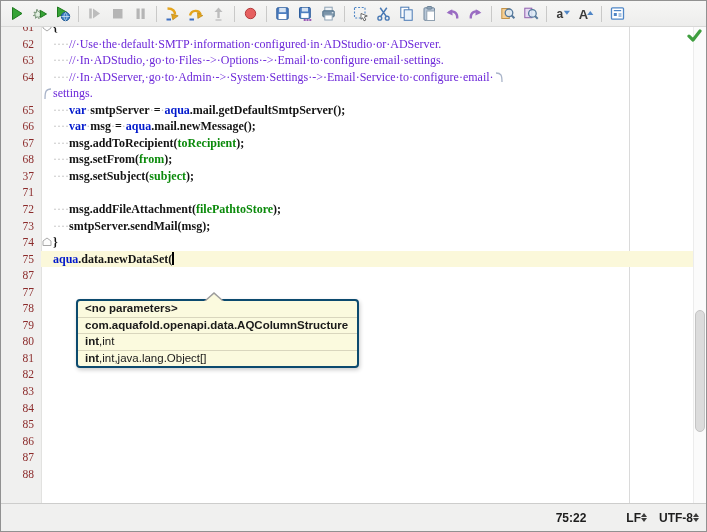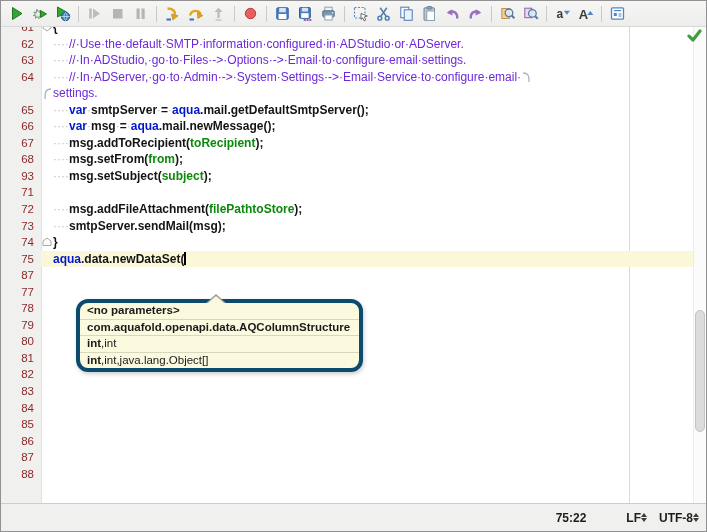"61" .row { font-family: Liberation Sans, sans-serif -> Liberation Serif, serif }
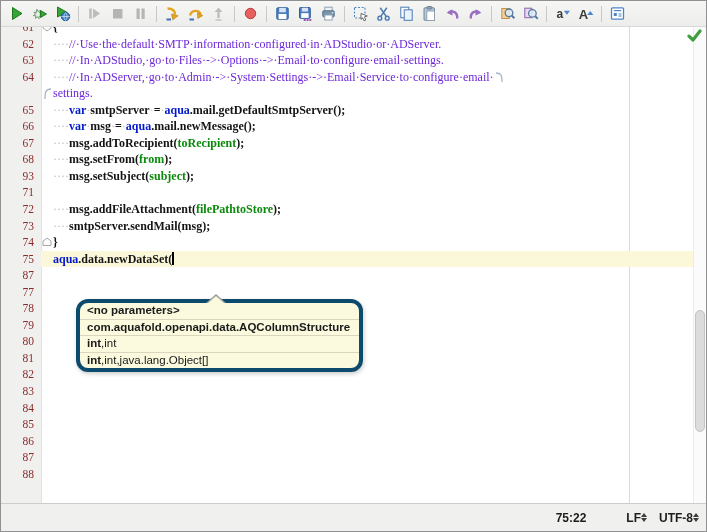"93" span.ln { text: 93 -> 37 }
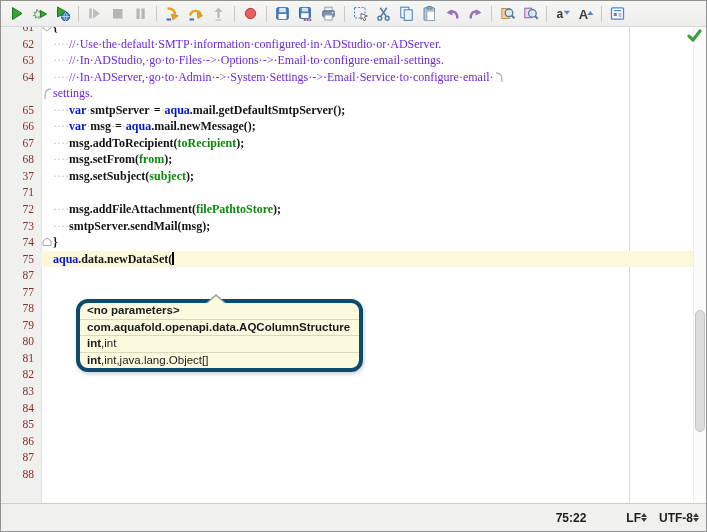"<no parameters>" .tooltip { border: 4px solid #0c4a6e -> 2px solid #0c4a6e; border-radius: 12px -> 4px }
